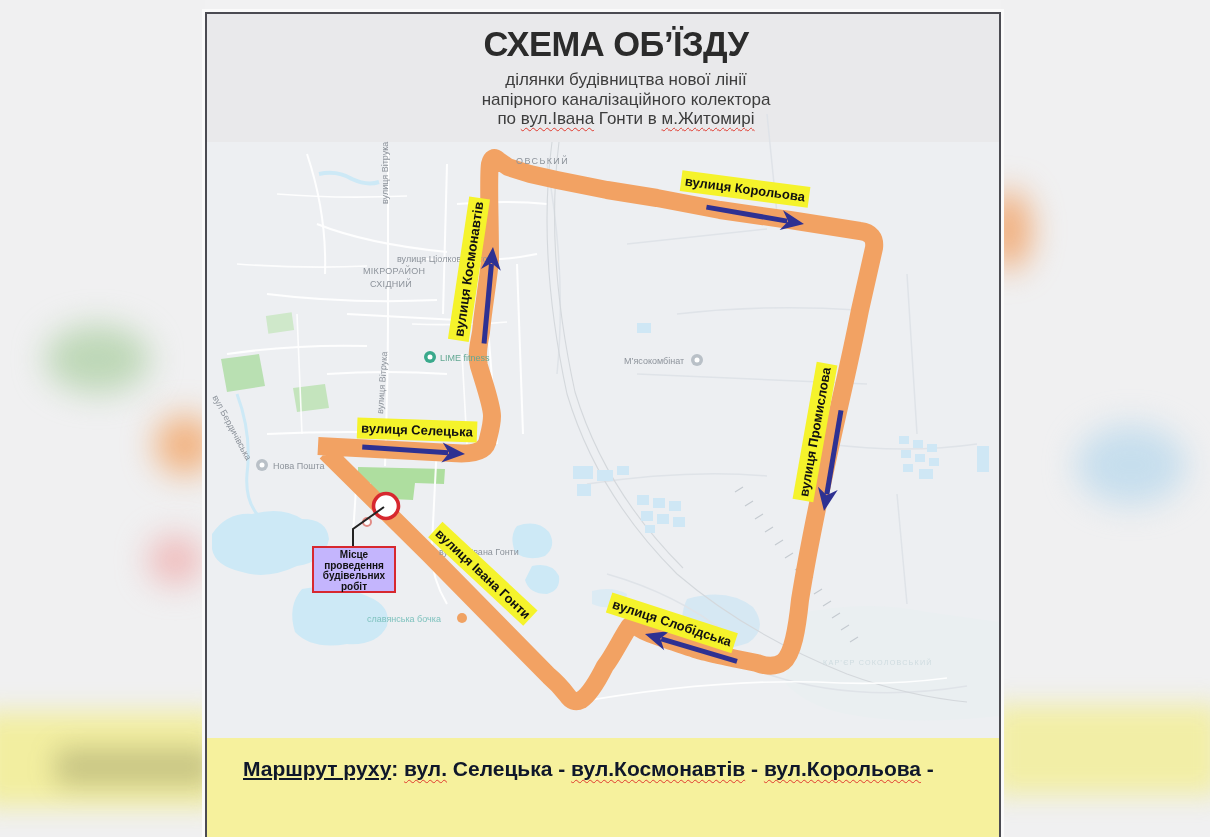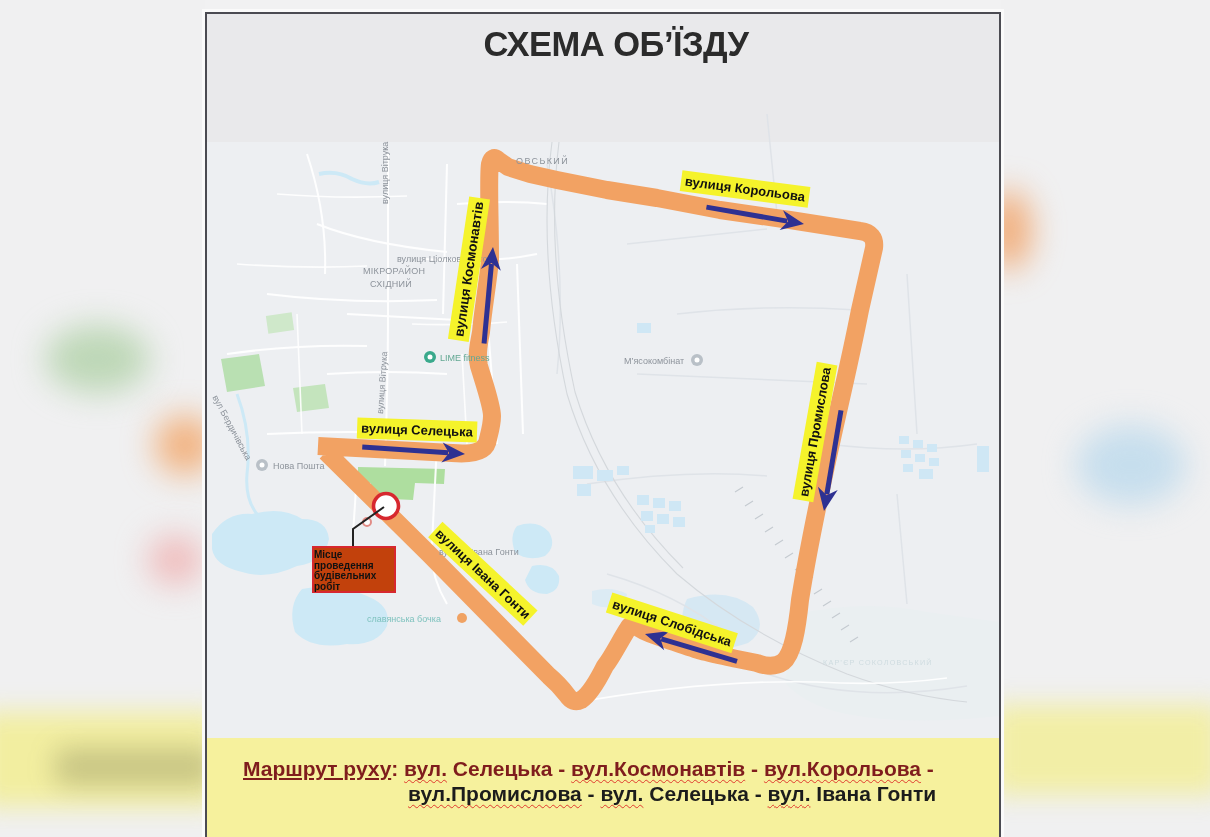"ділянки будівництва нової лінії" div.abs { html: none -> <div> ділянки будівництва нової лінії<br> напірного каналізаційного колектора<br> по <span>вул.Івана</span> Гонти в <span>м.Житомирі</span> </div> }
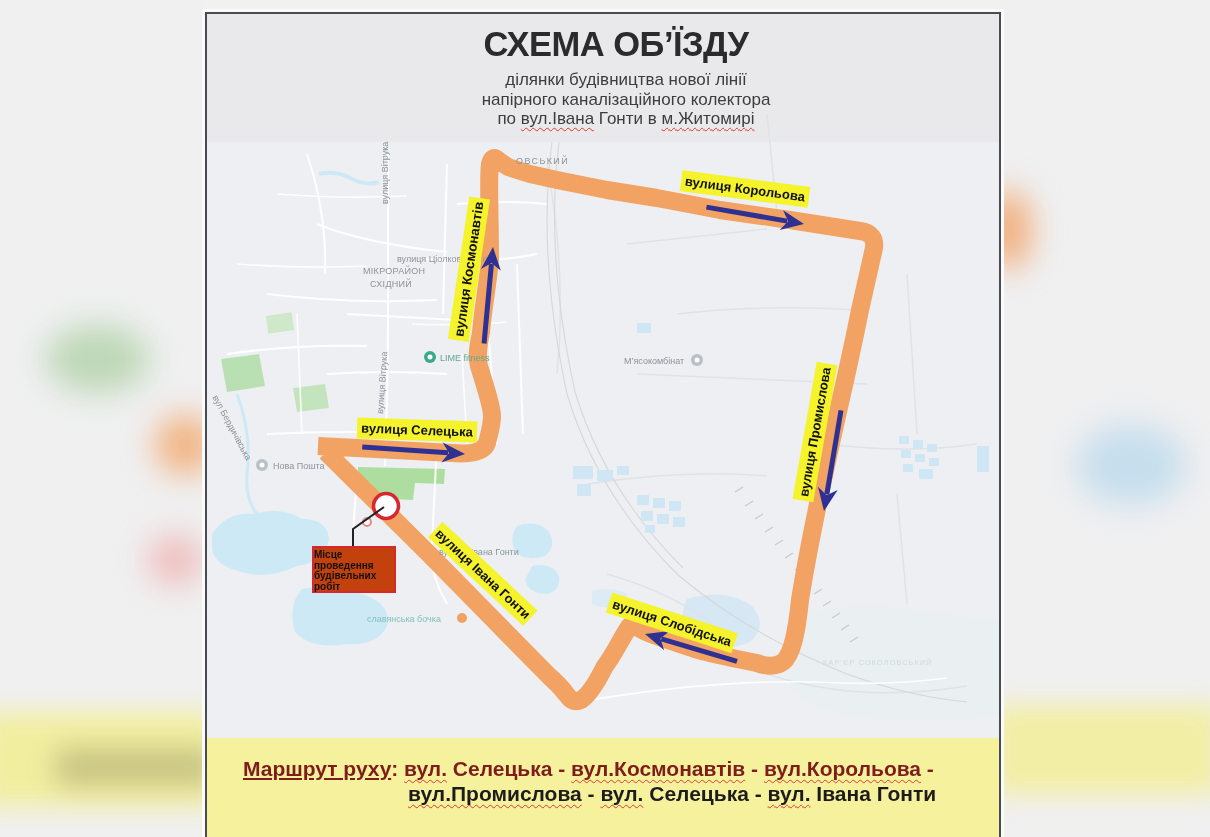"Місце" div.abs { background: #c2410c -> #c4b5fd; text-align: left -> center }
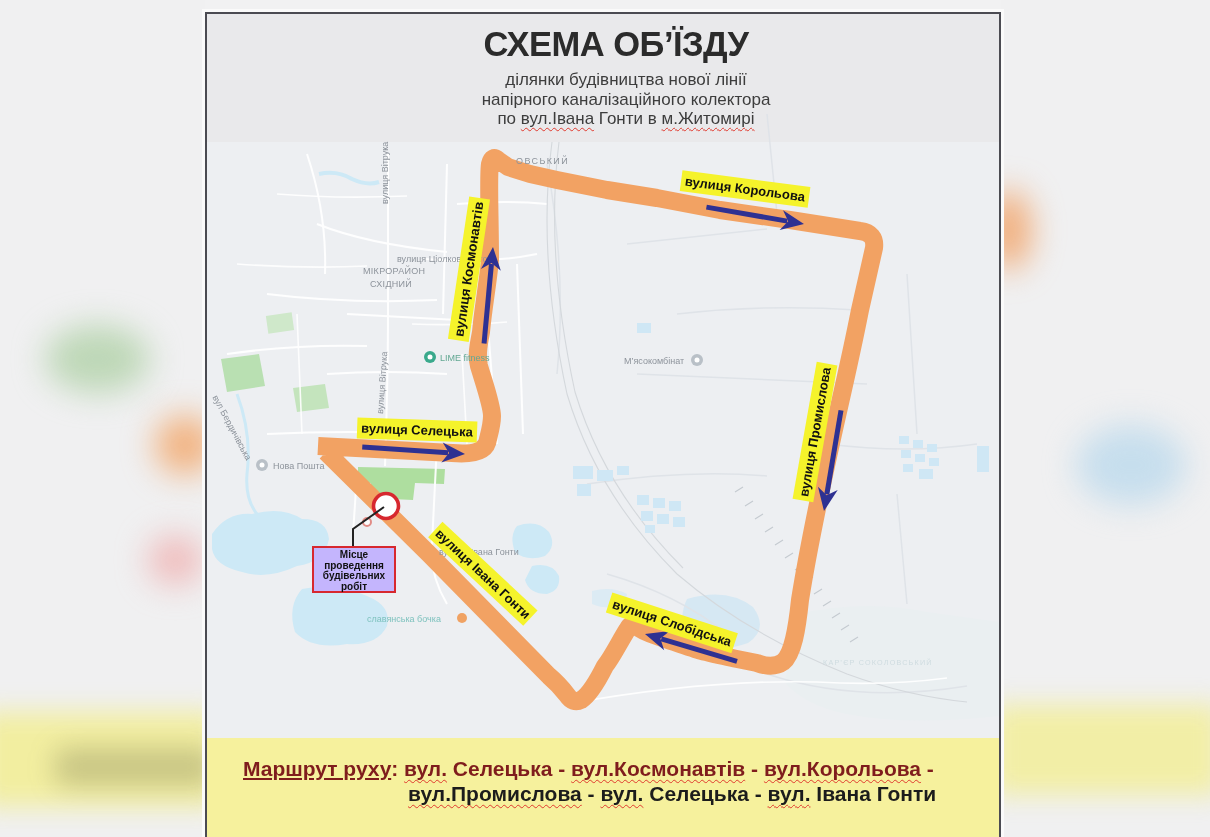"Маршрут руху: вул. Селецька -" div.abs { color: #7f1d1d -> #0f172a }
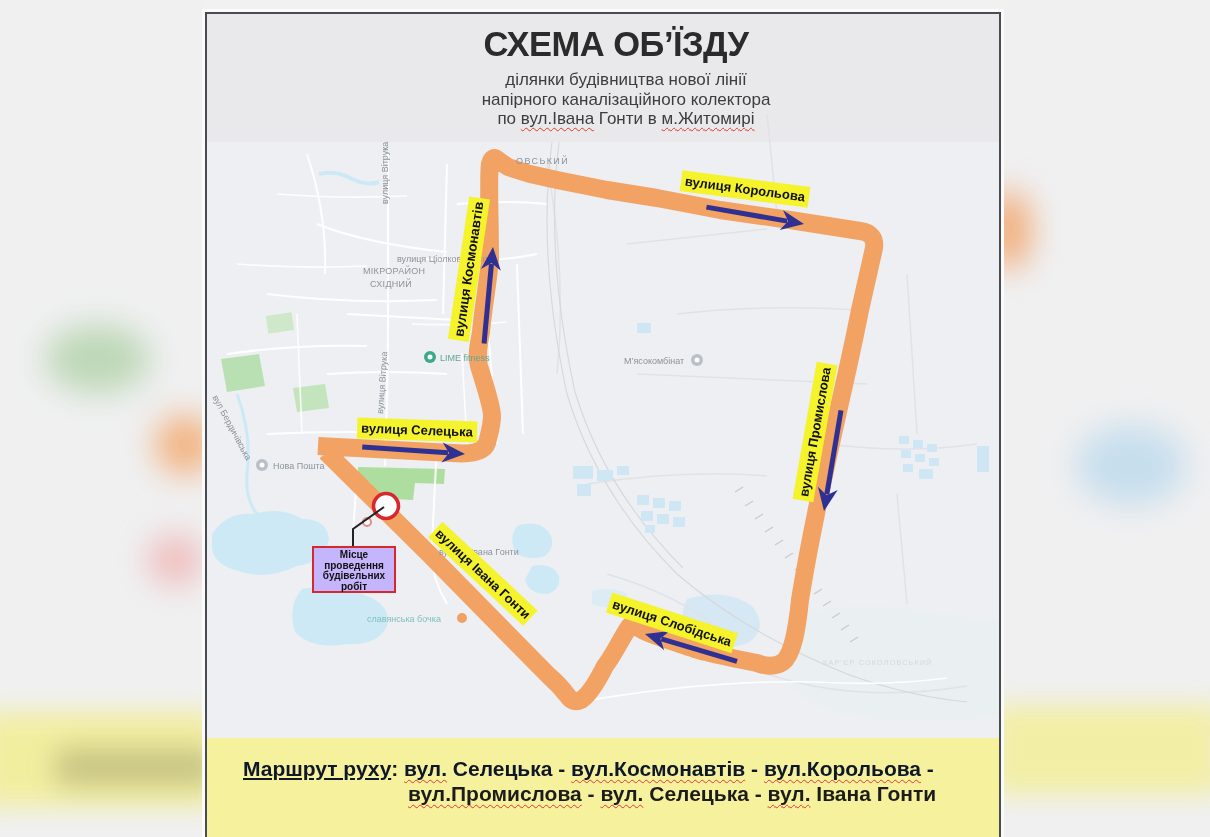"вул.Промислова - вул. Селецька -" div.abs { html: <div><span>вул.Промислова</span> - <span>вул.</span> Селецька - <span>вул.</span> Івана Гонти</div> -> none }
